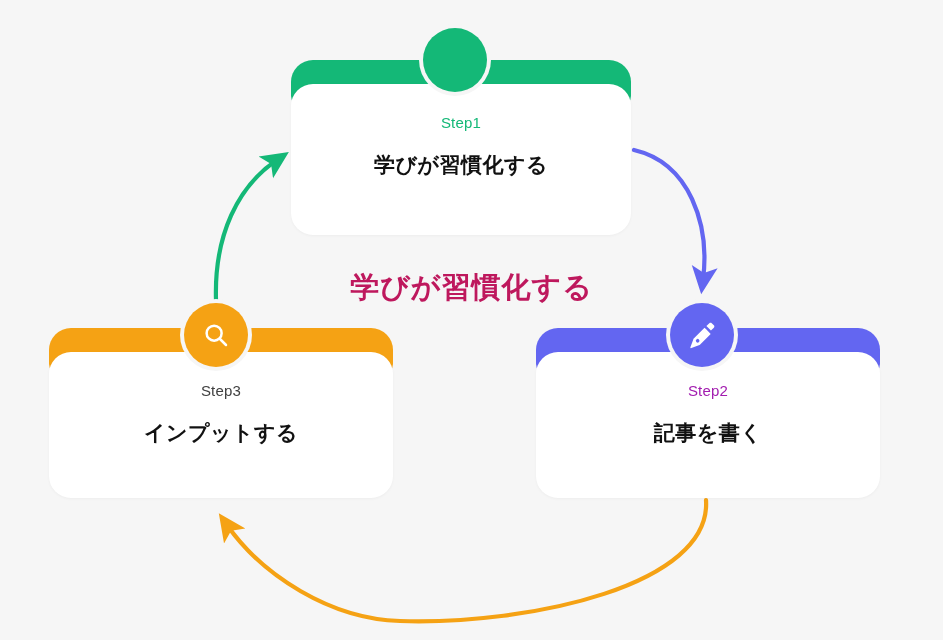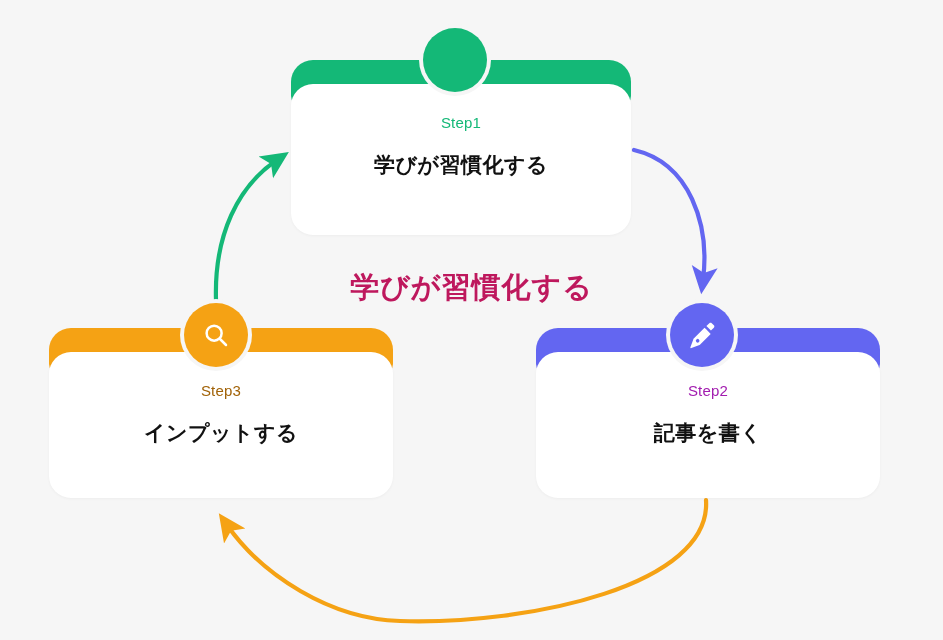"Step3" div.step-label { color: #a16207 -> #404040 }
